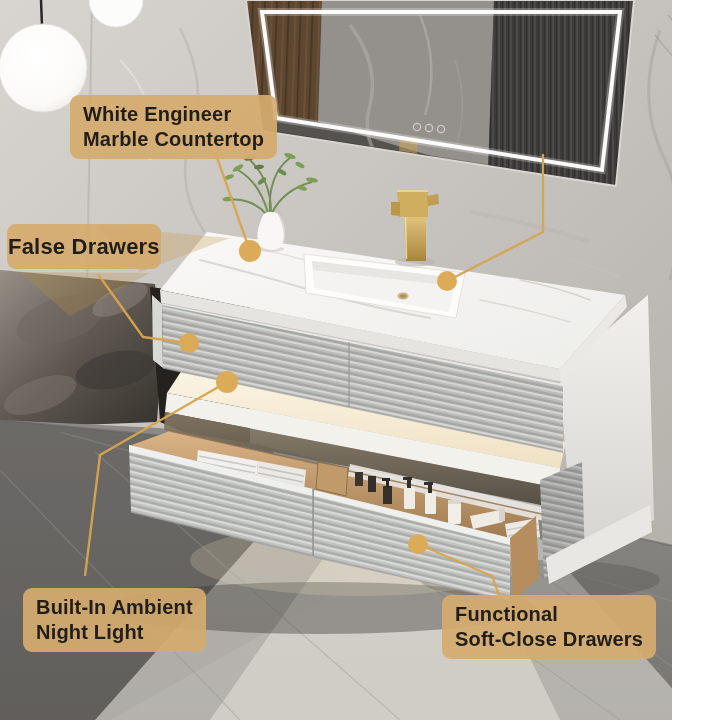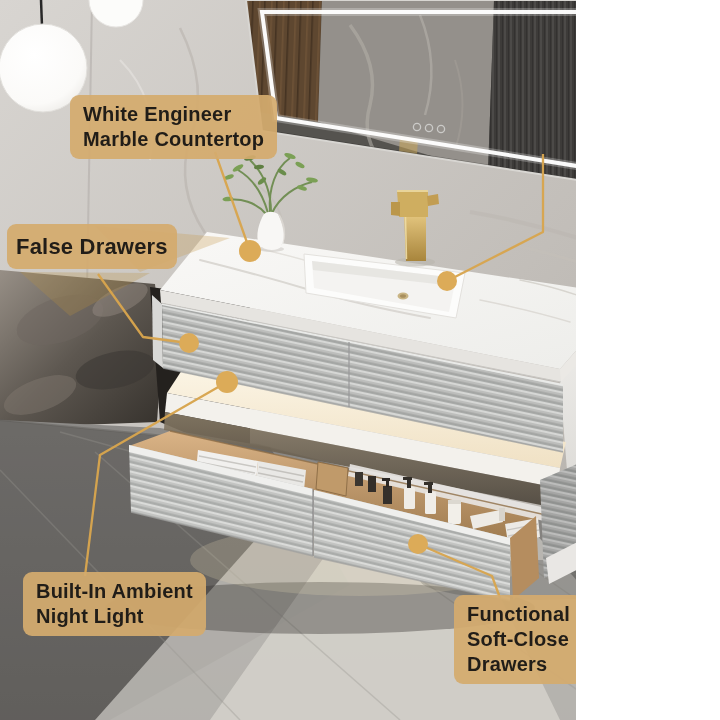"White Engineer" .stage { width: 576px -> 672px }
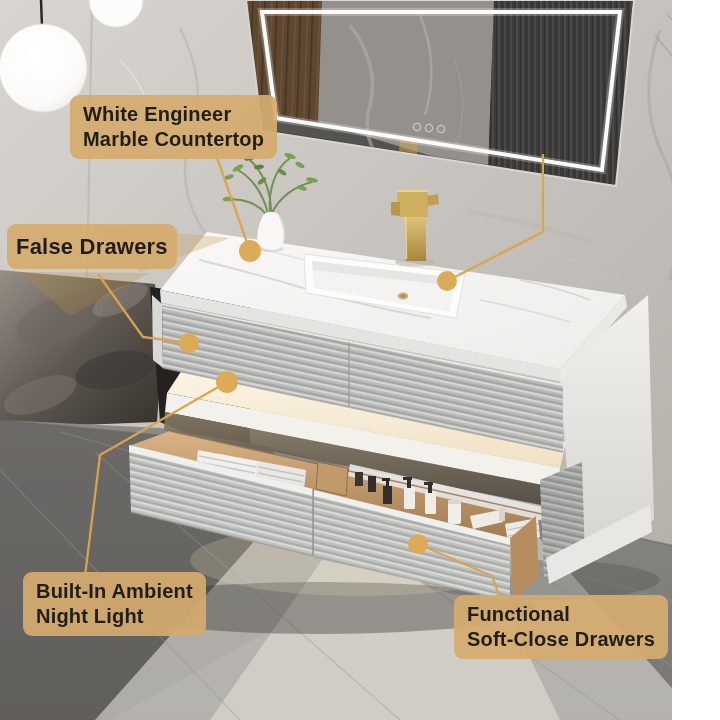"False Drawers" .callout-label.single { padding: 9px 9px -> 9px 1px }
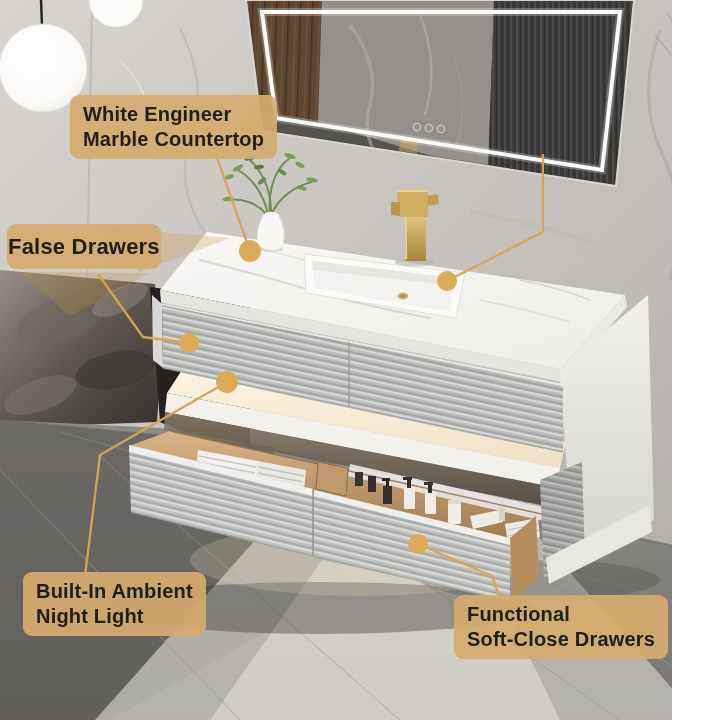"Built-In Ambient" #lbl-night { top: 572px -> 588px }
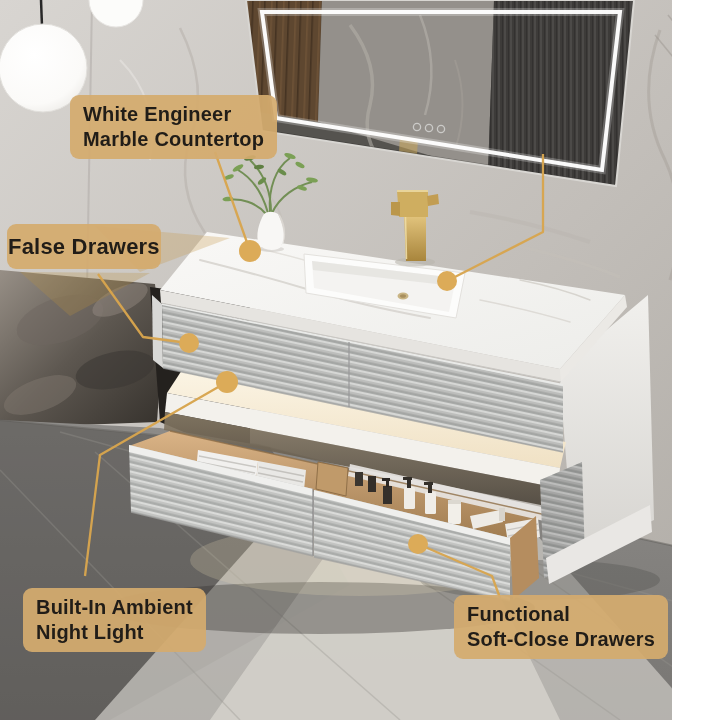"Functional" #lbl-soft { margin-left: 12px -> none }
